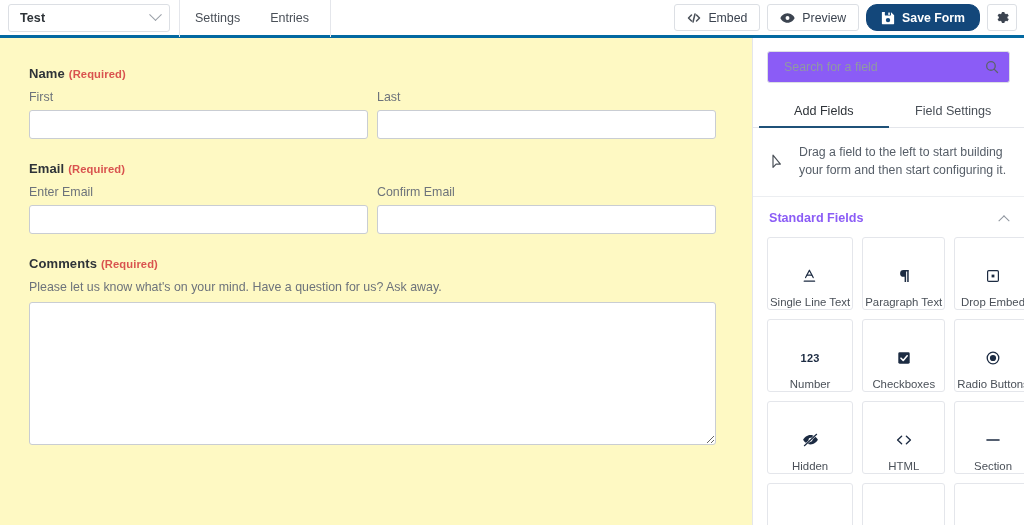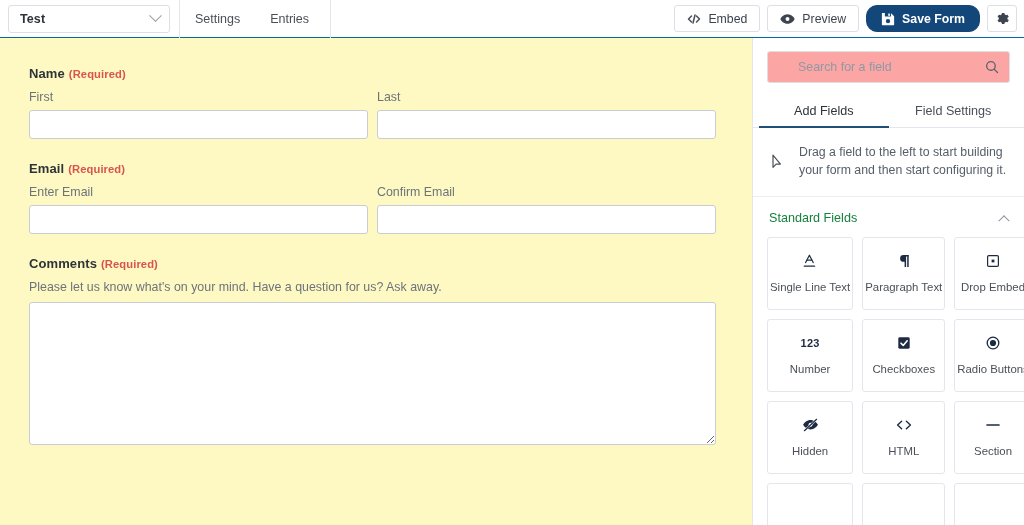"Test" .topbar { border-bottom: 1px solid #0369a1 -> 3px solid #0369a1 }
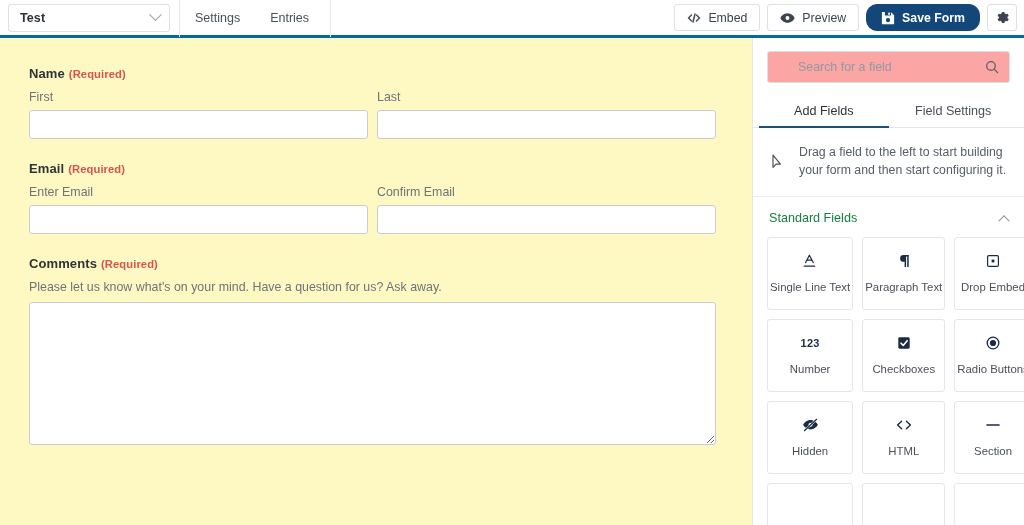"Search for a field" .search-box { background: #fca5a5 -> #8b5cf6; padding: 0 10px 0 30px -> 0 10px 0 16px }
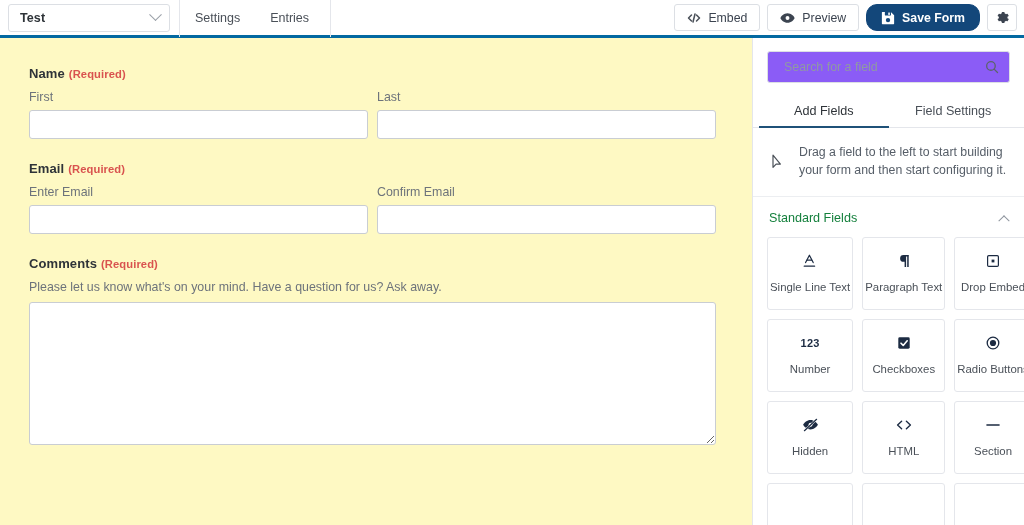"Standard Fields" .section-title { color: #15803d -> #8b5cf6; font-weight: 400 -> 700 }
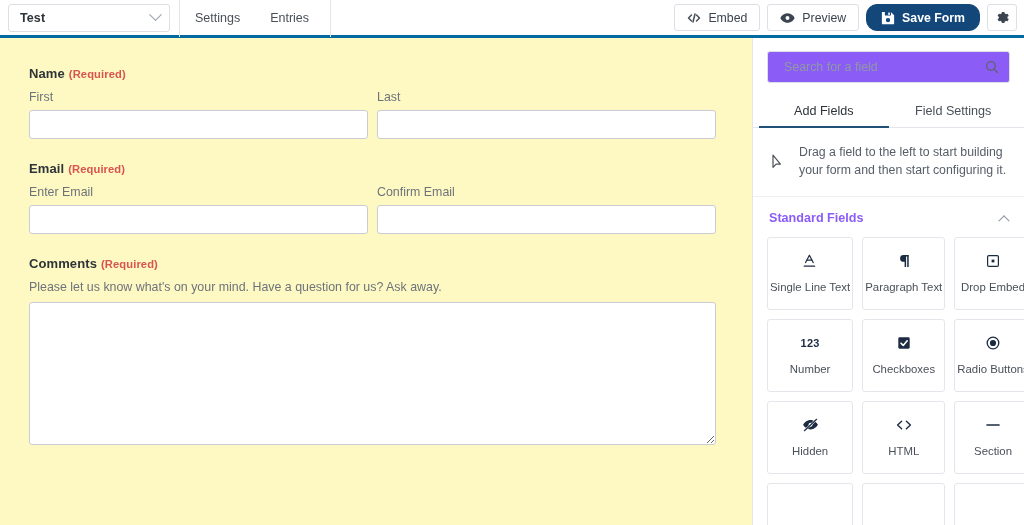"Single Line Text" .field-card { justify-content: center -> flex-end }
